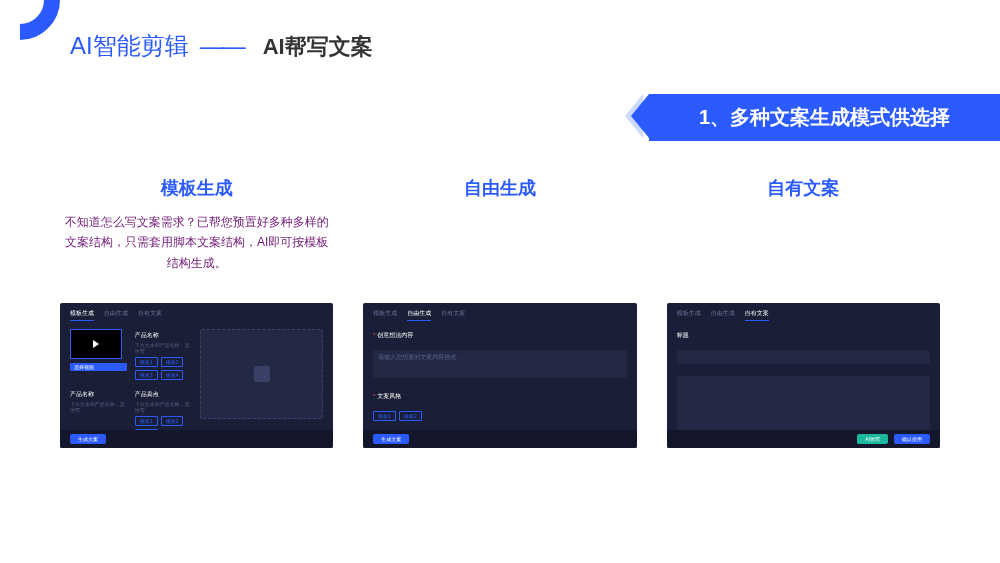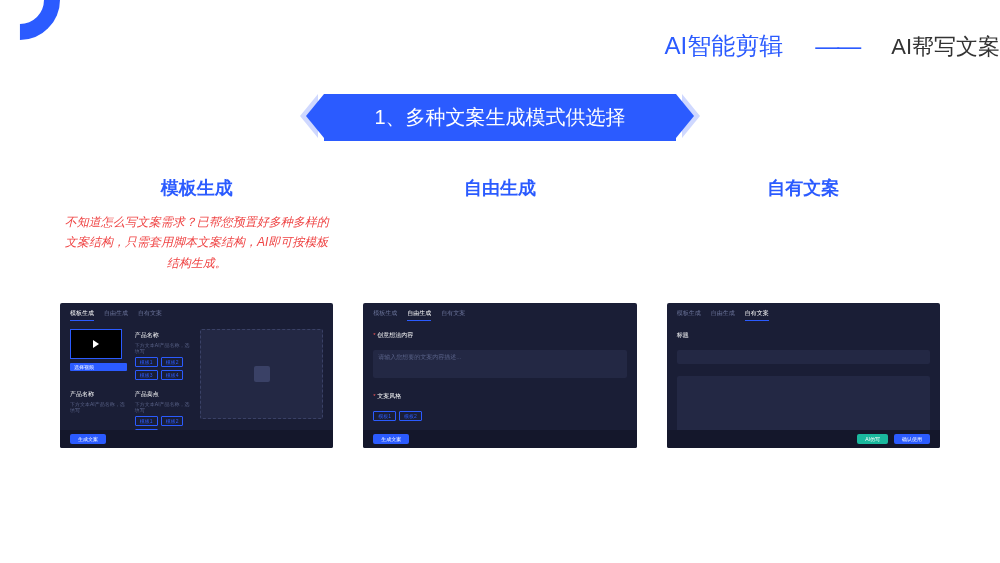"AI智能剪辑" .header { gap: 32px -> 11px; justify-content: flex-end -> none }
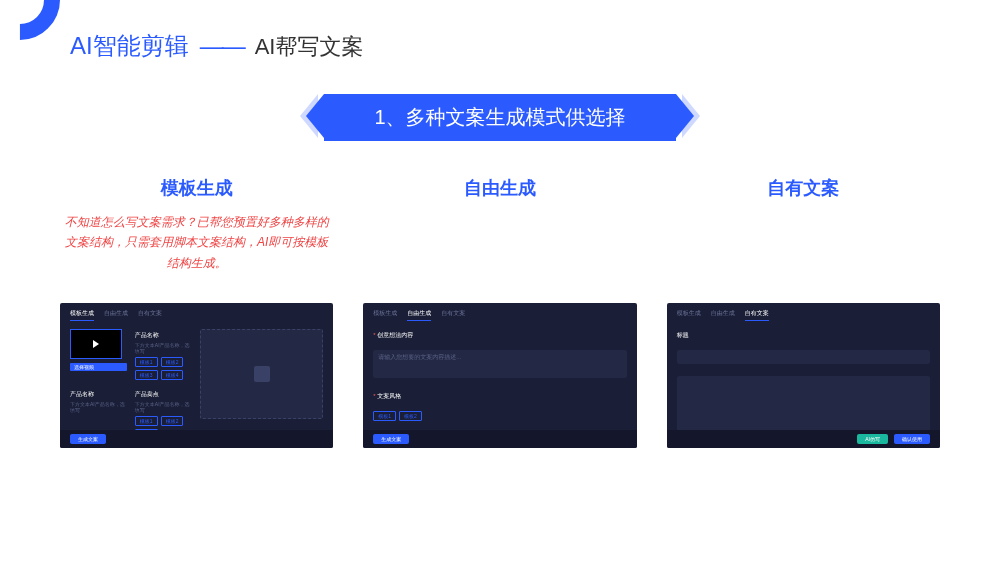"AI帮写文案" .header-title-sub { font-weight: 400 -> 700; margin-left: none -> 8px }
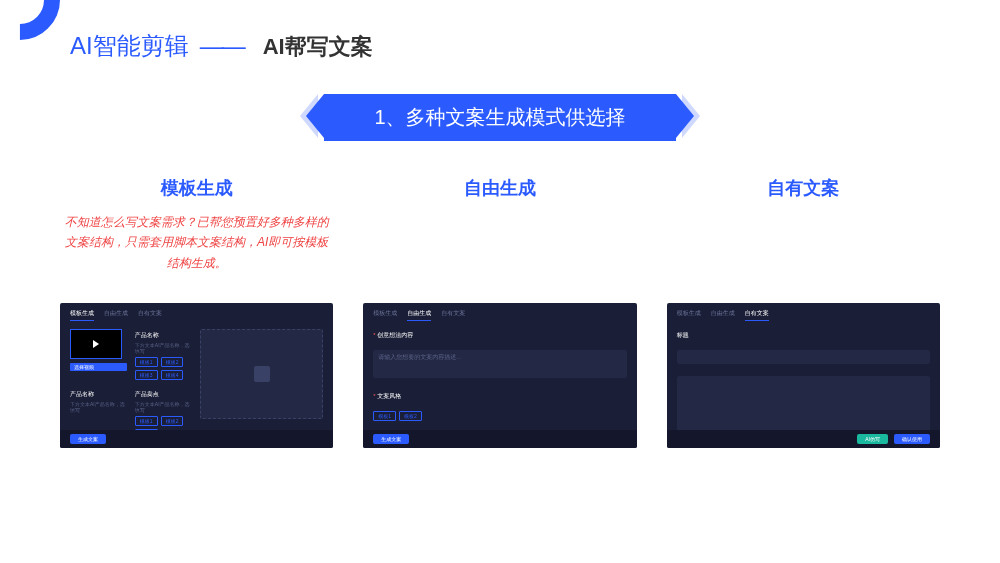"1、多种文案生成模式供选择" .banner-wrap { font-weight: none -> bold; justify-content: center -> flex-end }
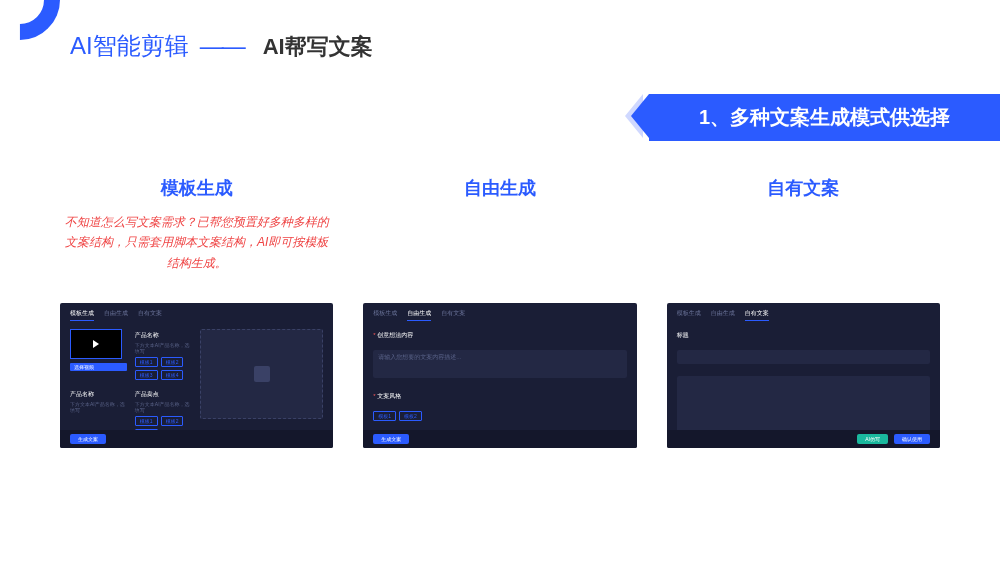"不知道怎么写文案需求？已帮您预置好多种多样的文案结构，只需套用脚本文案结构，AI" .card-desc { color: #ef4444 -> #701a75; font-style: italic -> none }
